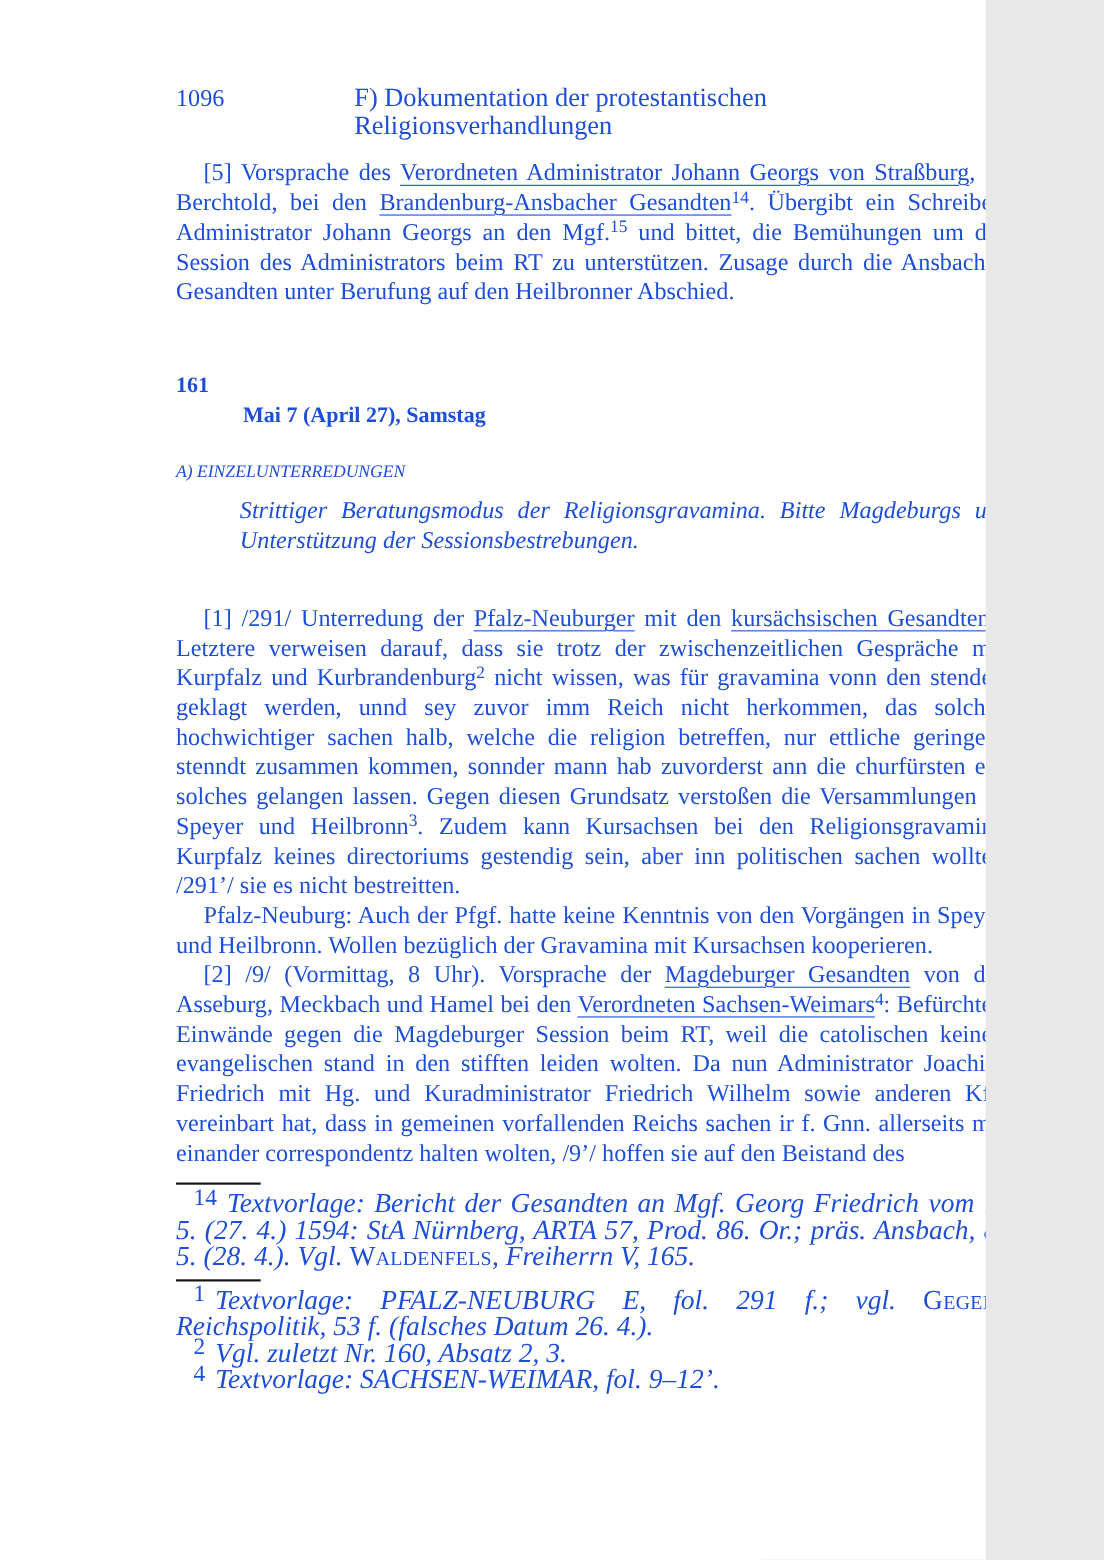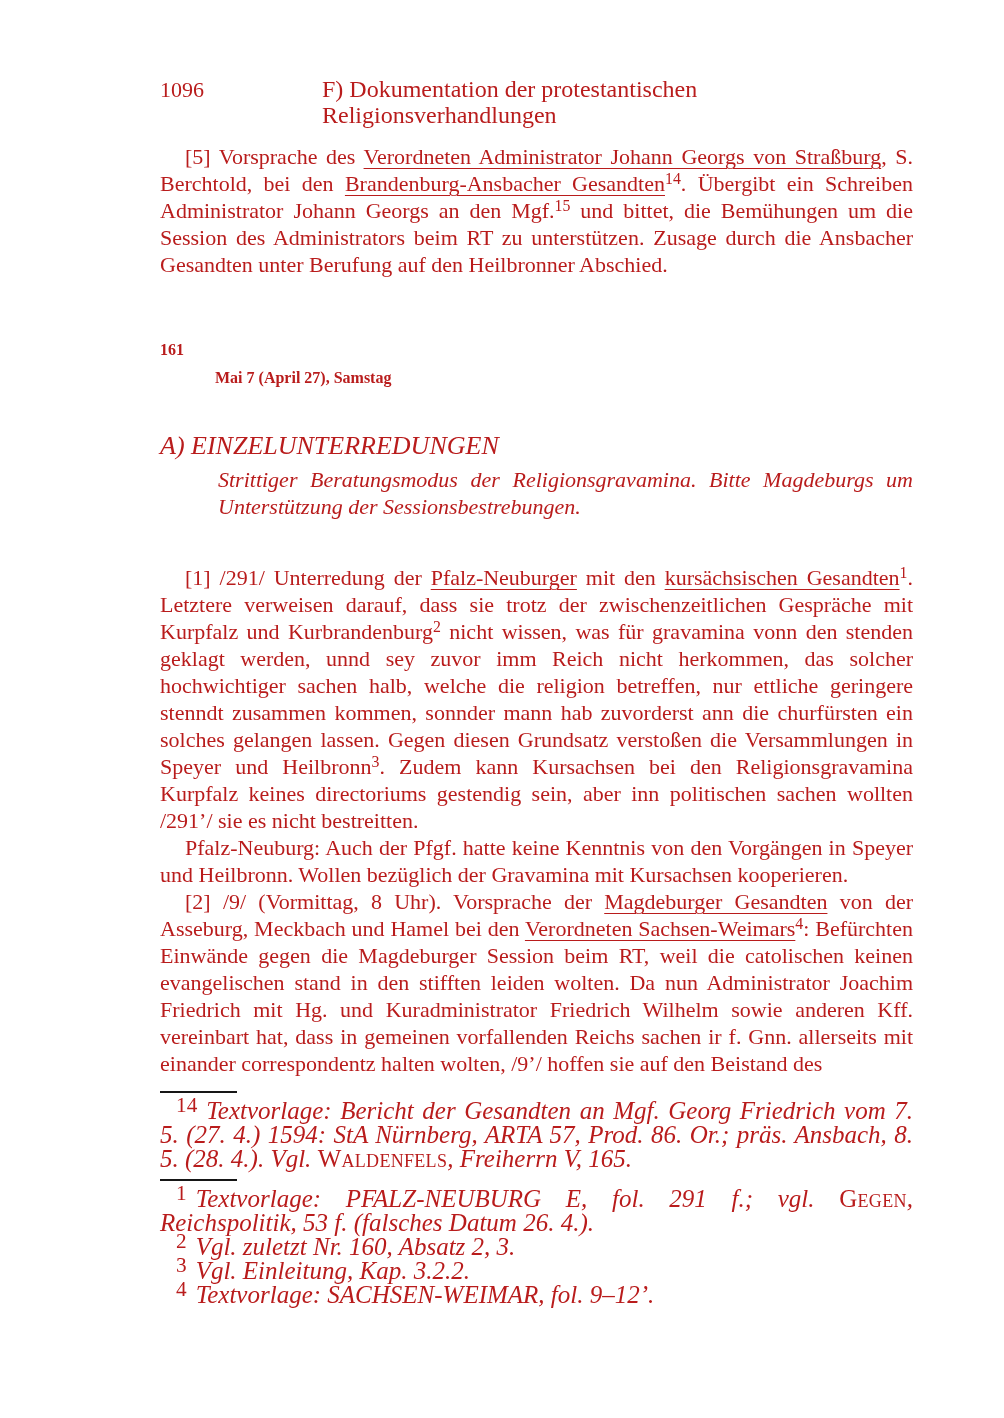"1096" .page { color: #b91c1c -> #1d4ed8; width: 1004px -> 896px }
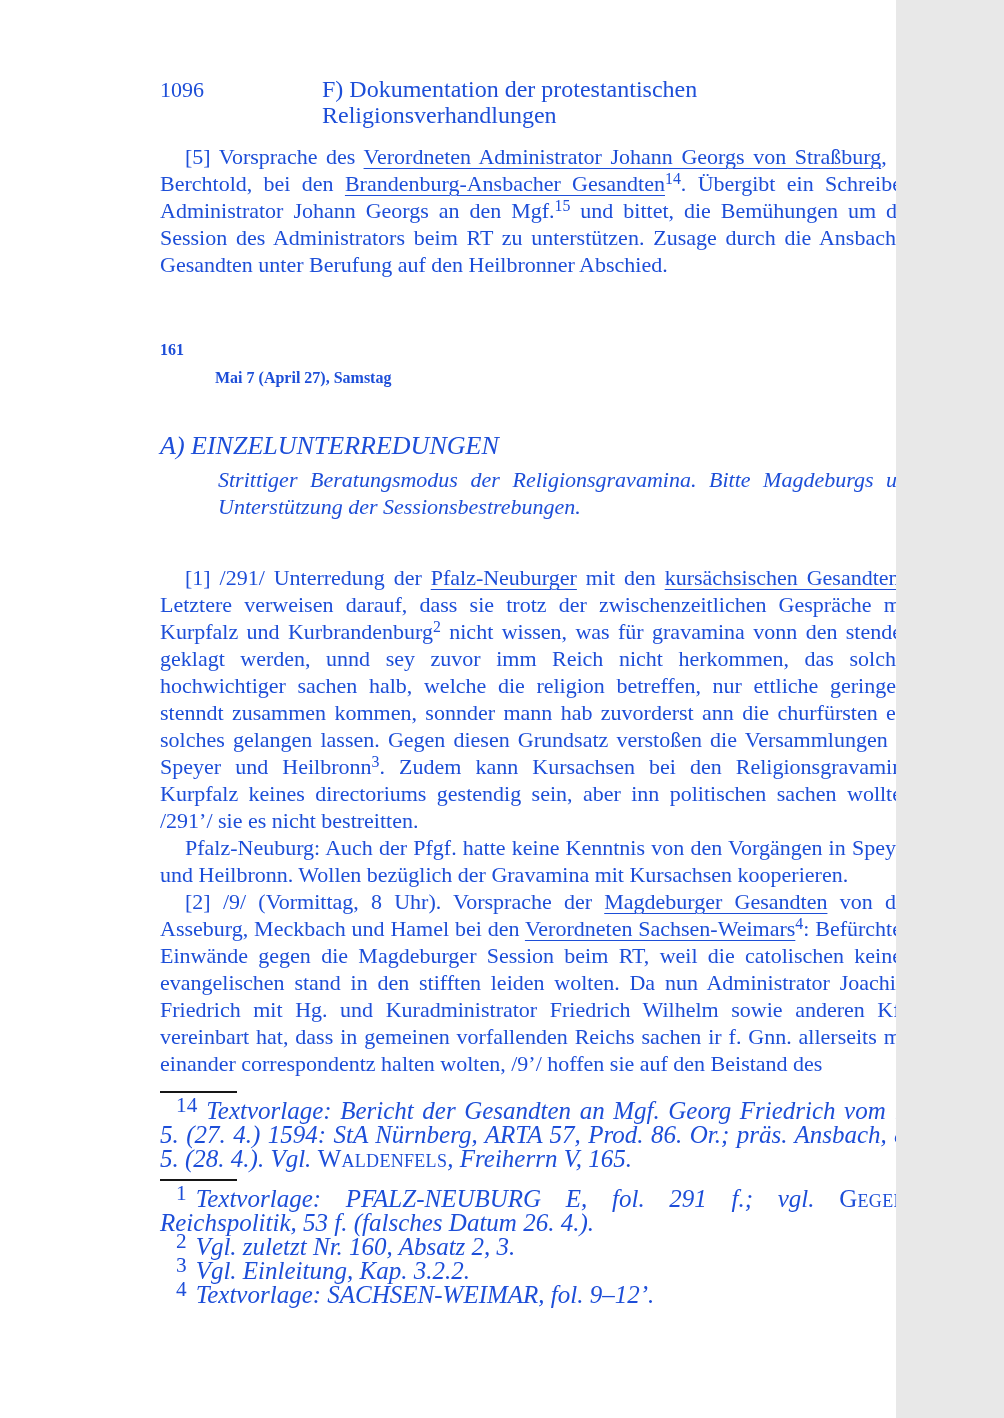"161" .entryhead { font-size: 16px -> 20px }
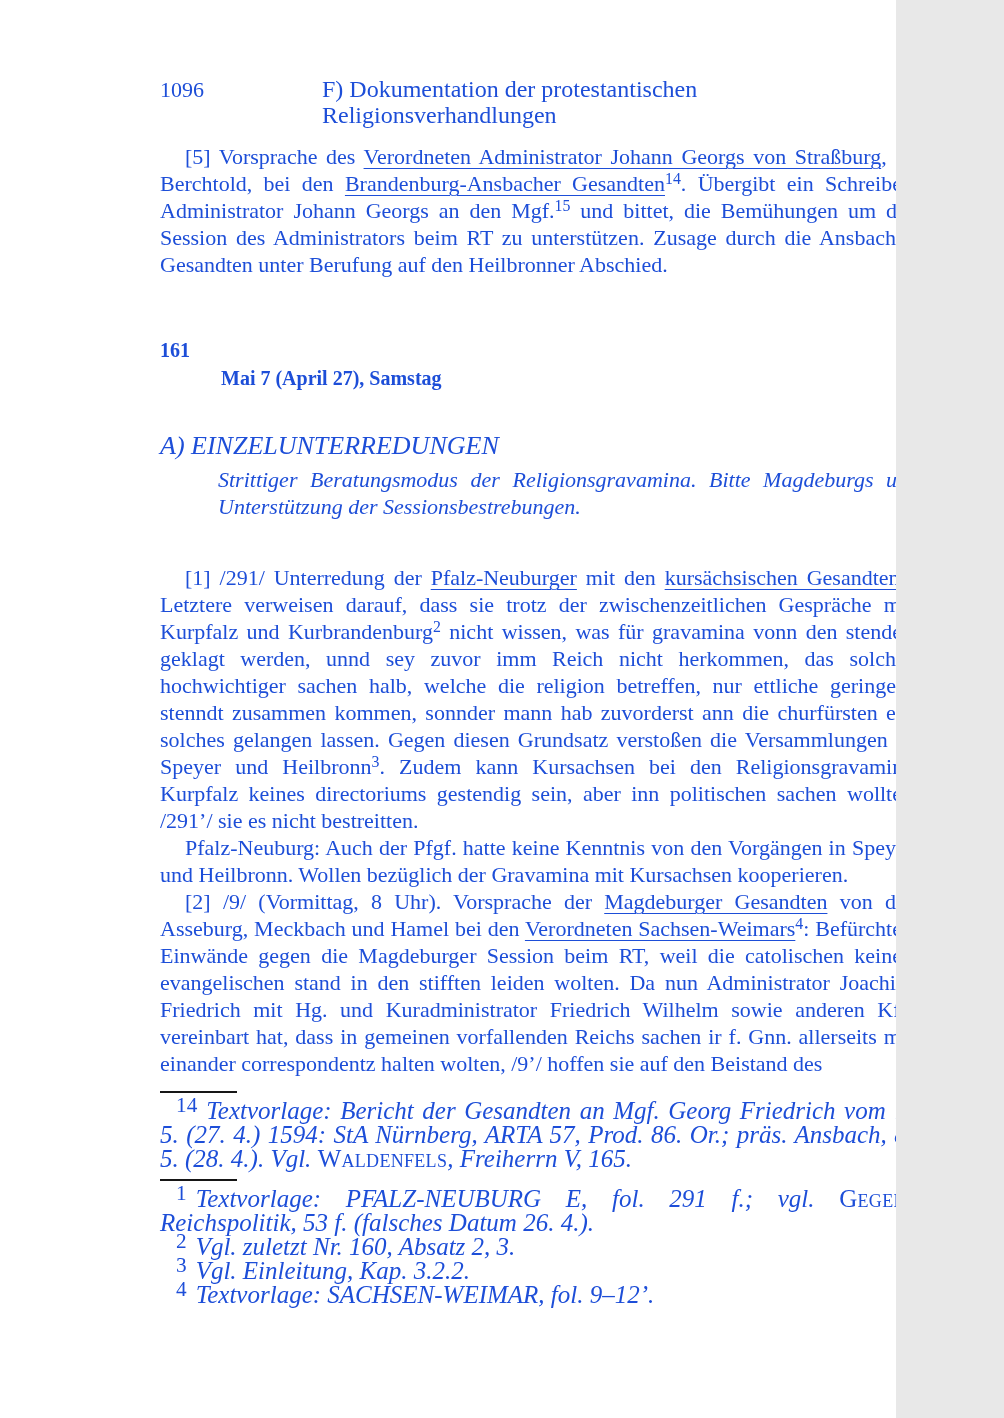"A) EINZELUNTERREDUNGEN" .sectiona { font-size: 26px -> 16px; margin-top: 40px -> 24px }
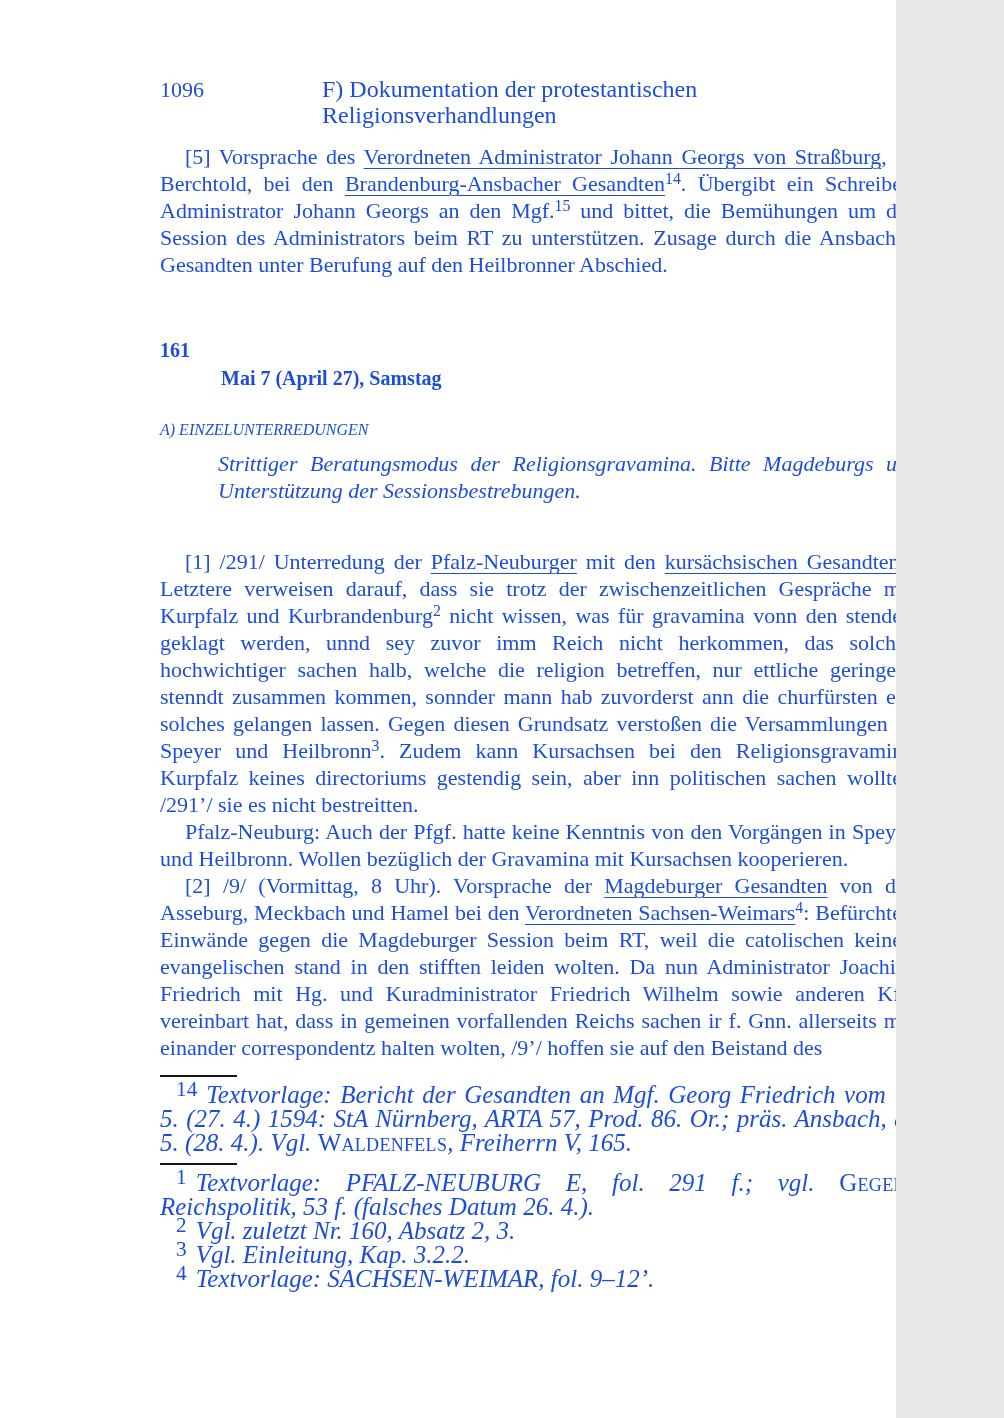"3 Vgl. Einleitung, Kap. 3.2.2." p.fnpara { html: <p><sup>3</sup><span>Vgl. Einleitung, Kap. 3.2.2.</span></p> -> none }
